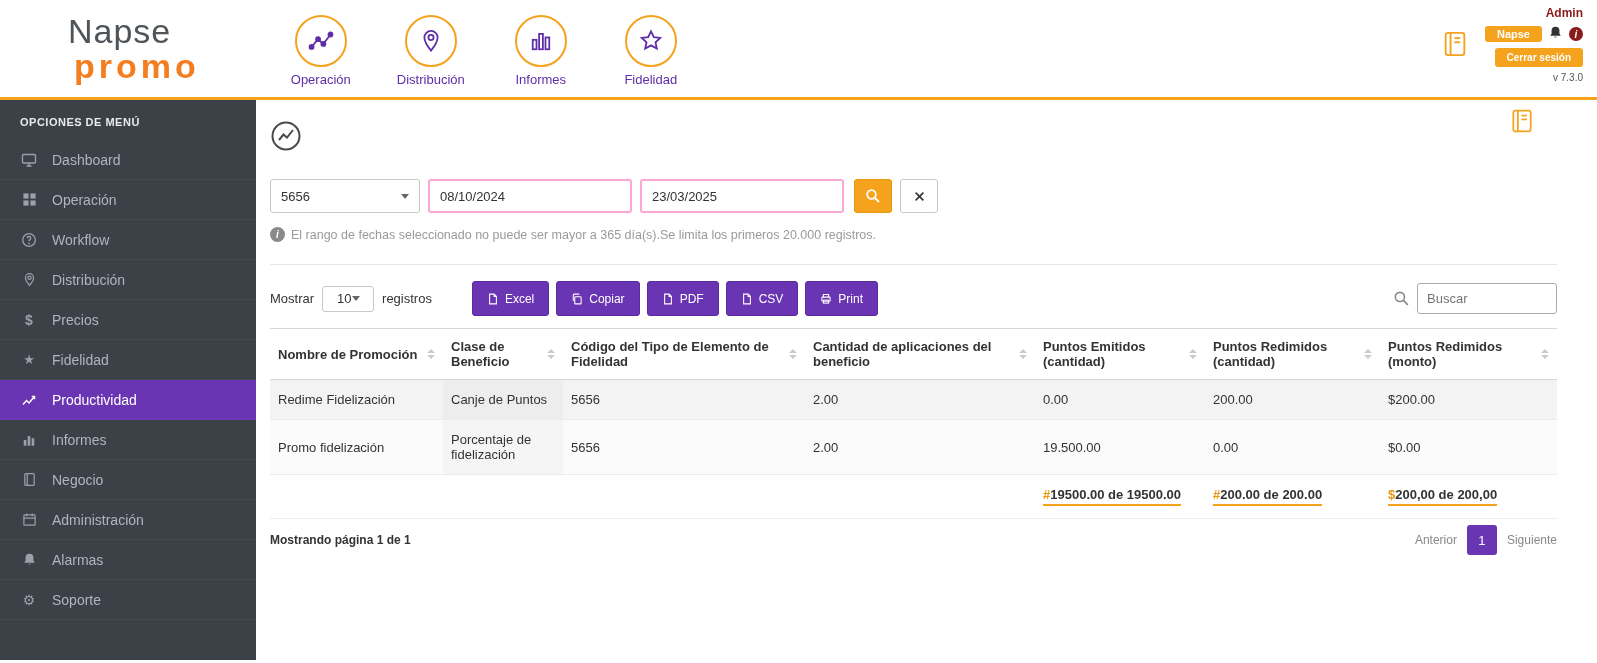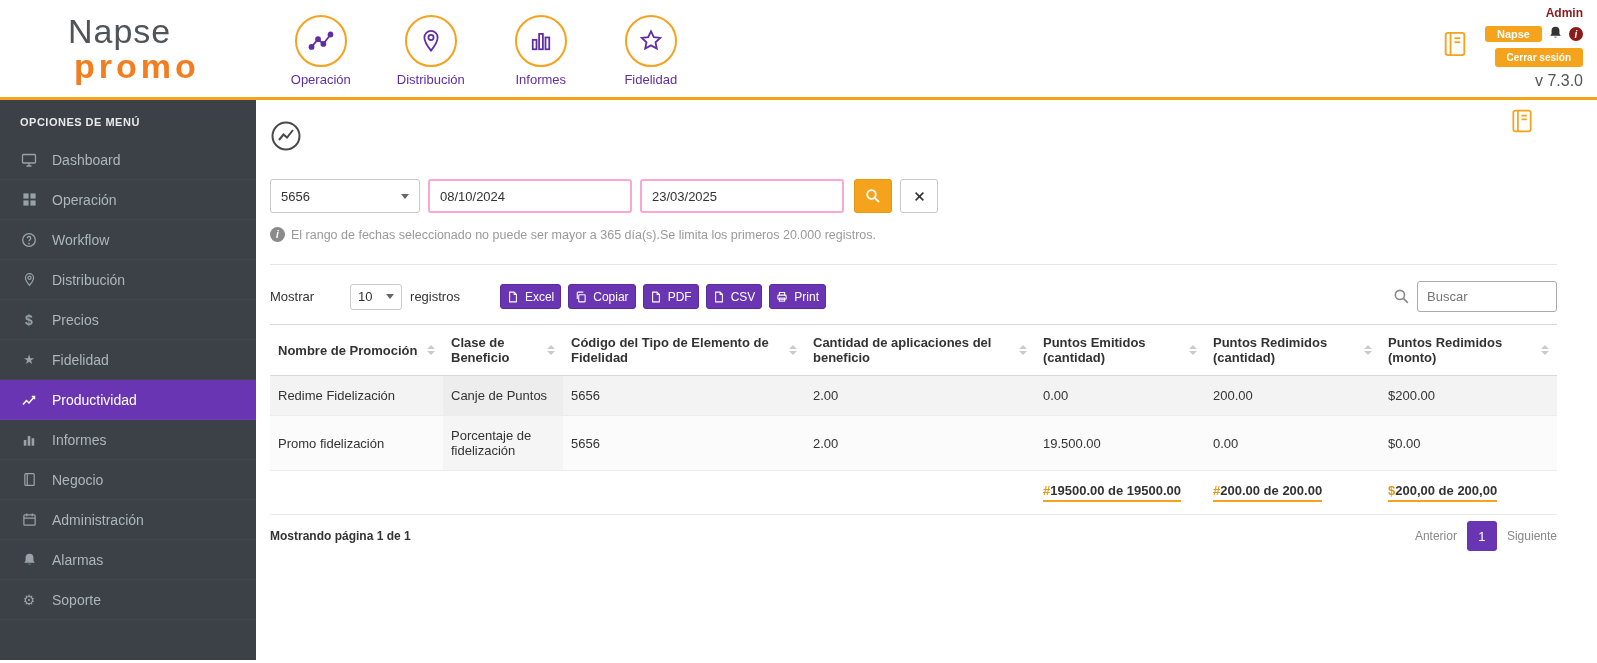"v 7.3.0" .version { font-size: 16px -> 10px }
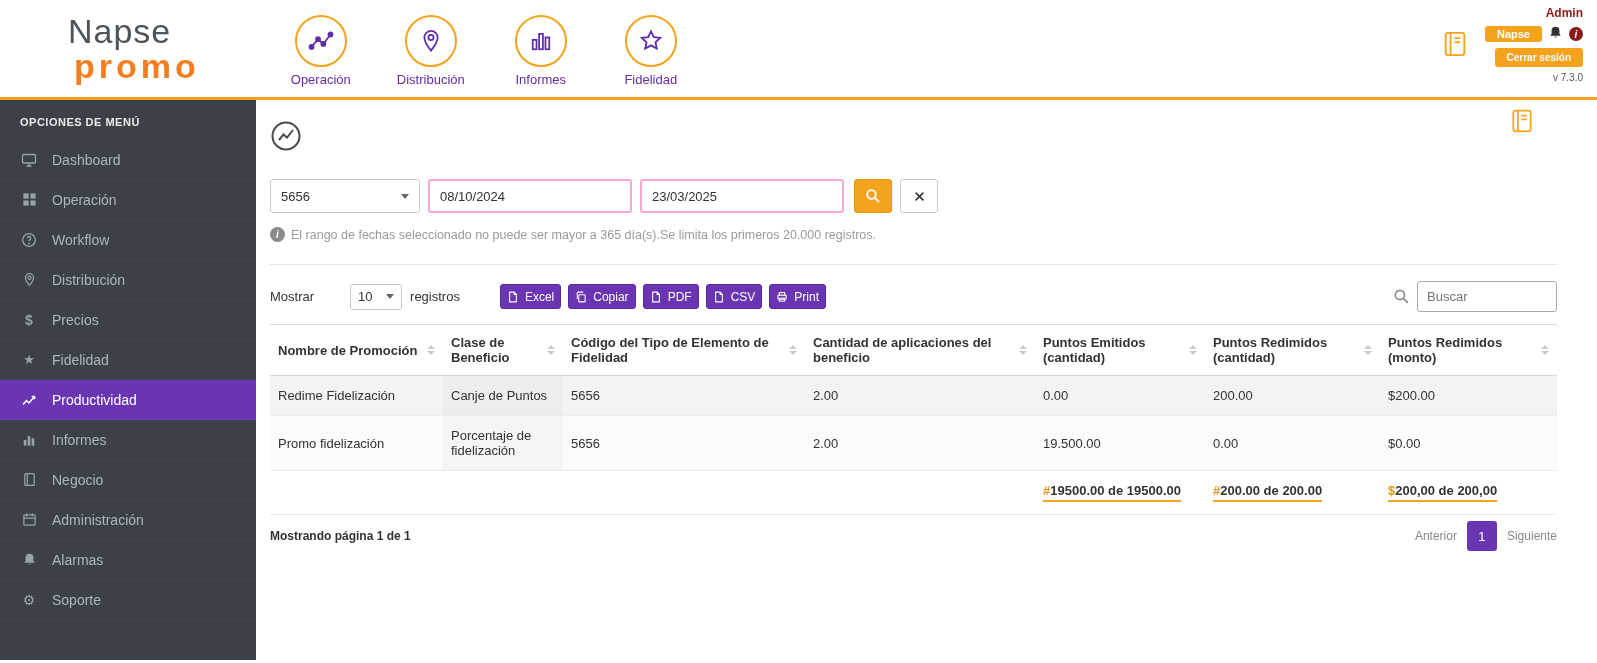"10" .fake-select.small { margin-left: 28px -> none; padding: 0 7px -> 0 14px }
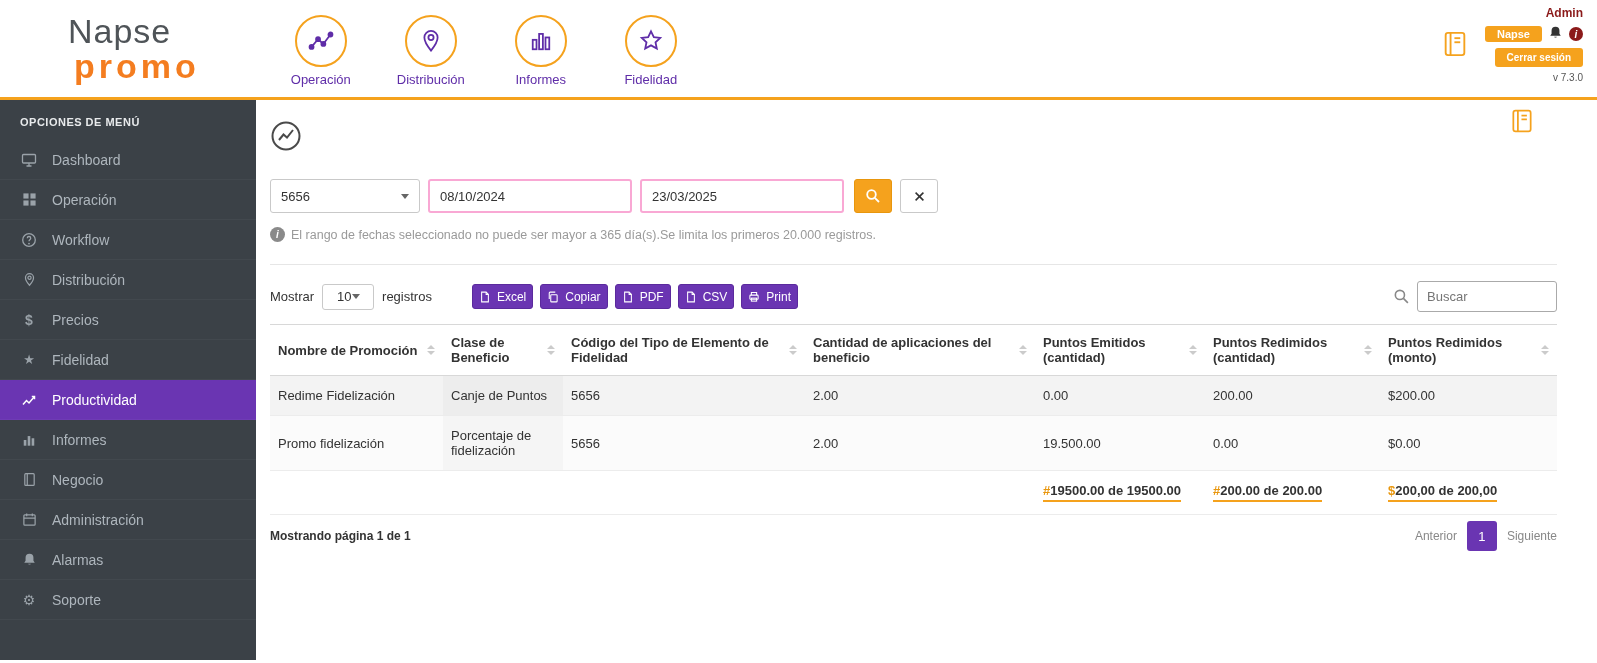"Excel" .btn-export { height: 25px -> 35px; padding: 0 6px -> 0 14px }
